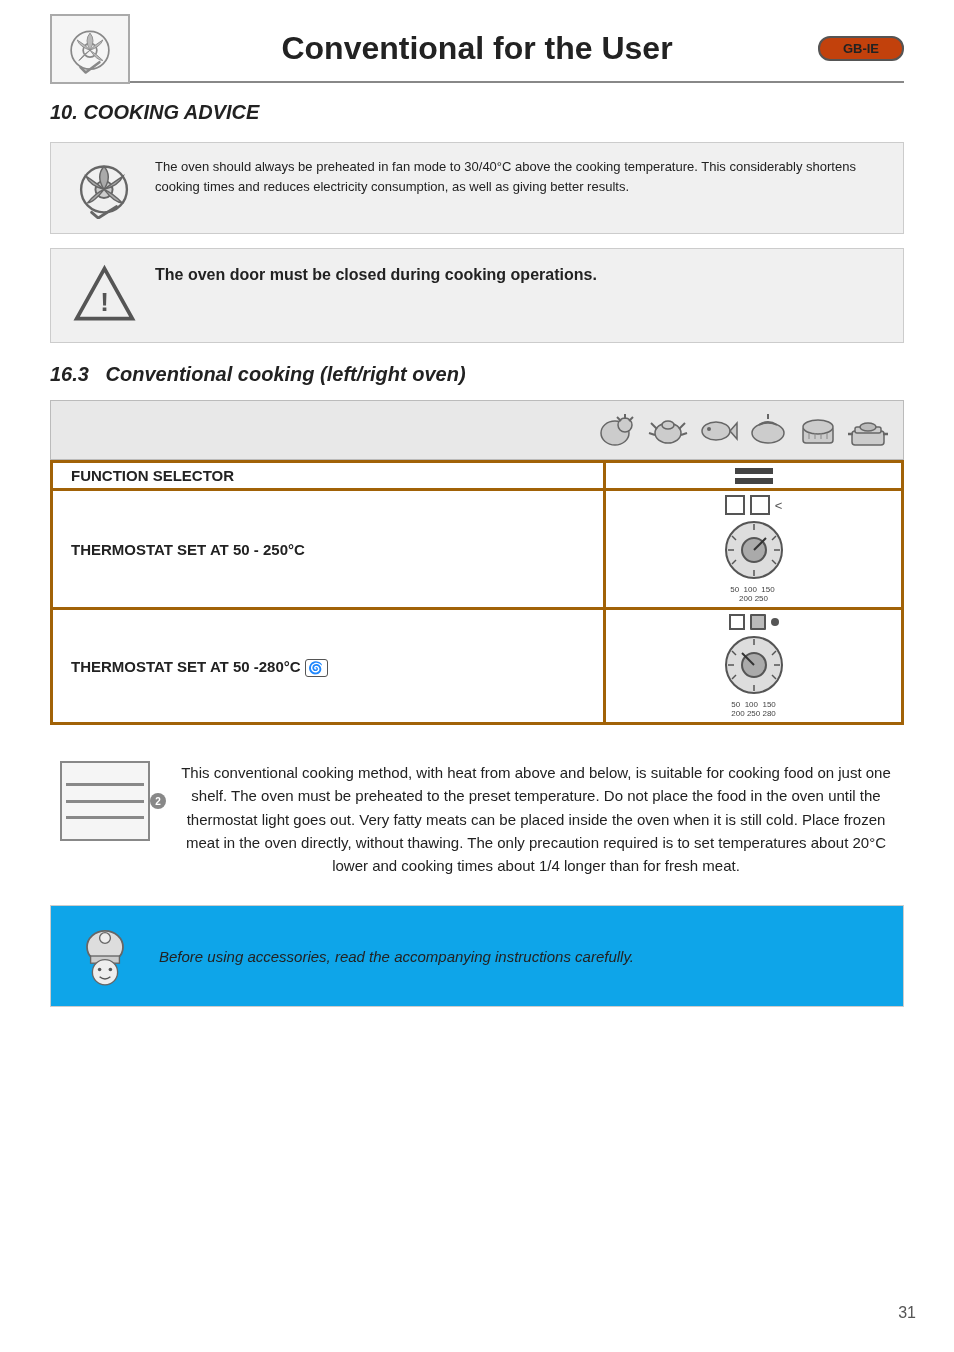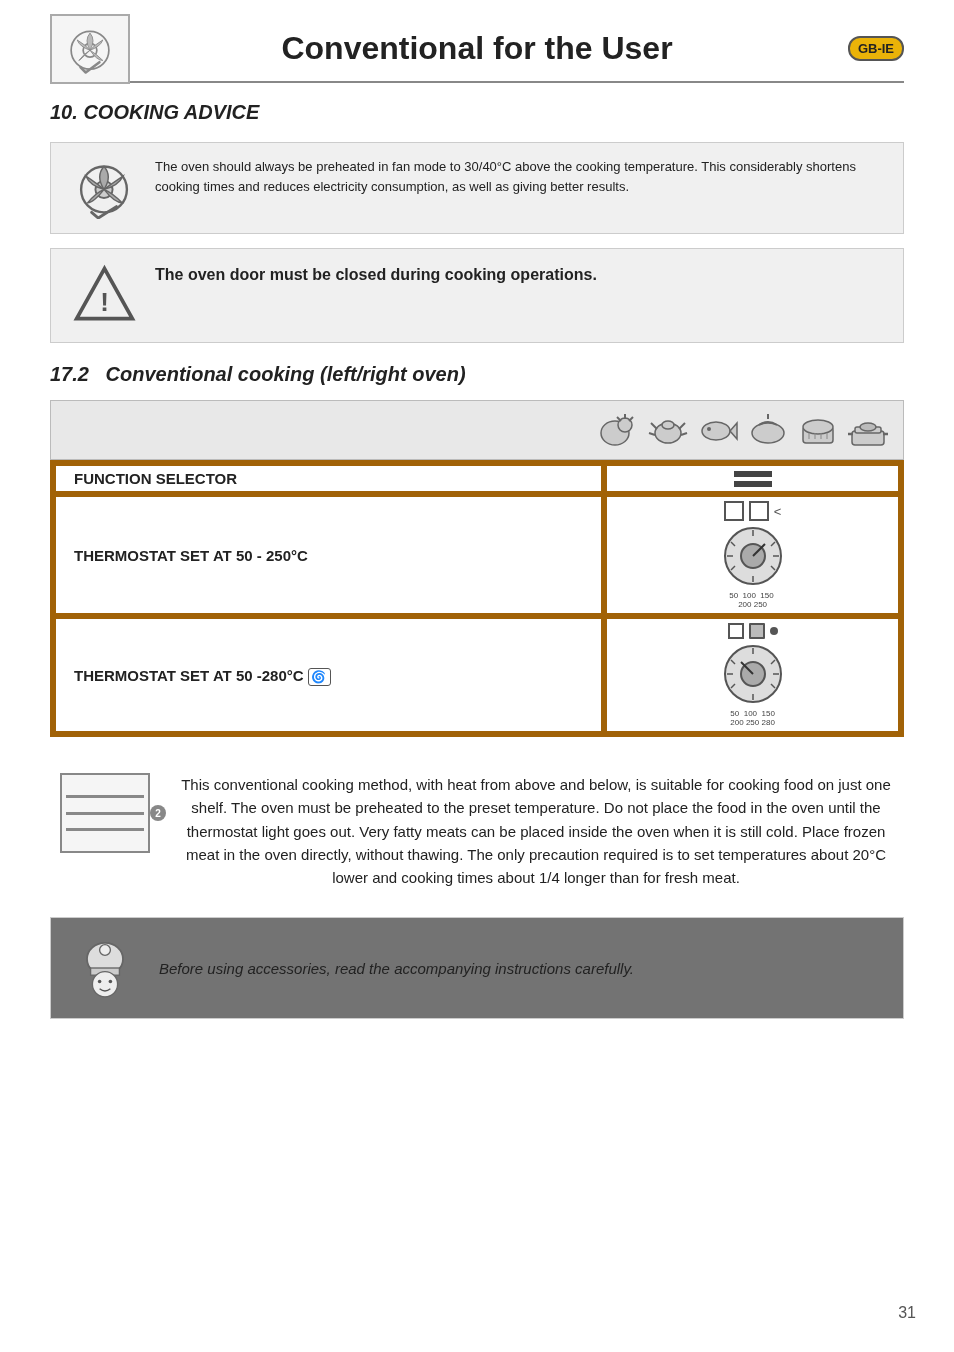"GB-IE" .gb-badge { background: #eab308 -> #c2410c; padding: 3px 8px -> 3px 23px }
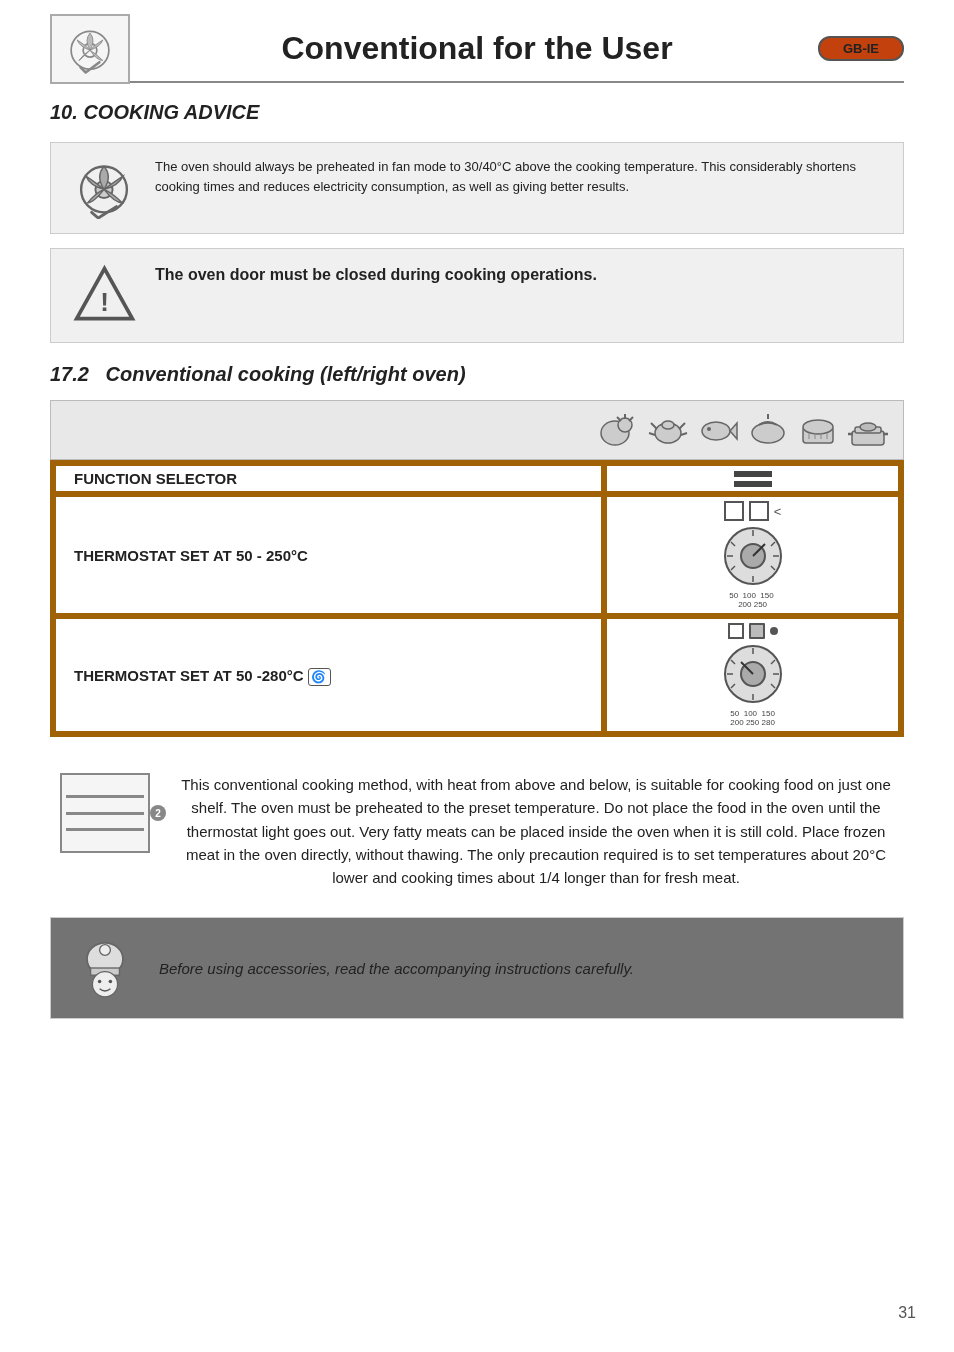"17.2" span { text: 17.2 -> 16.3 }
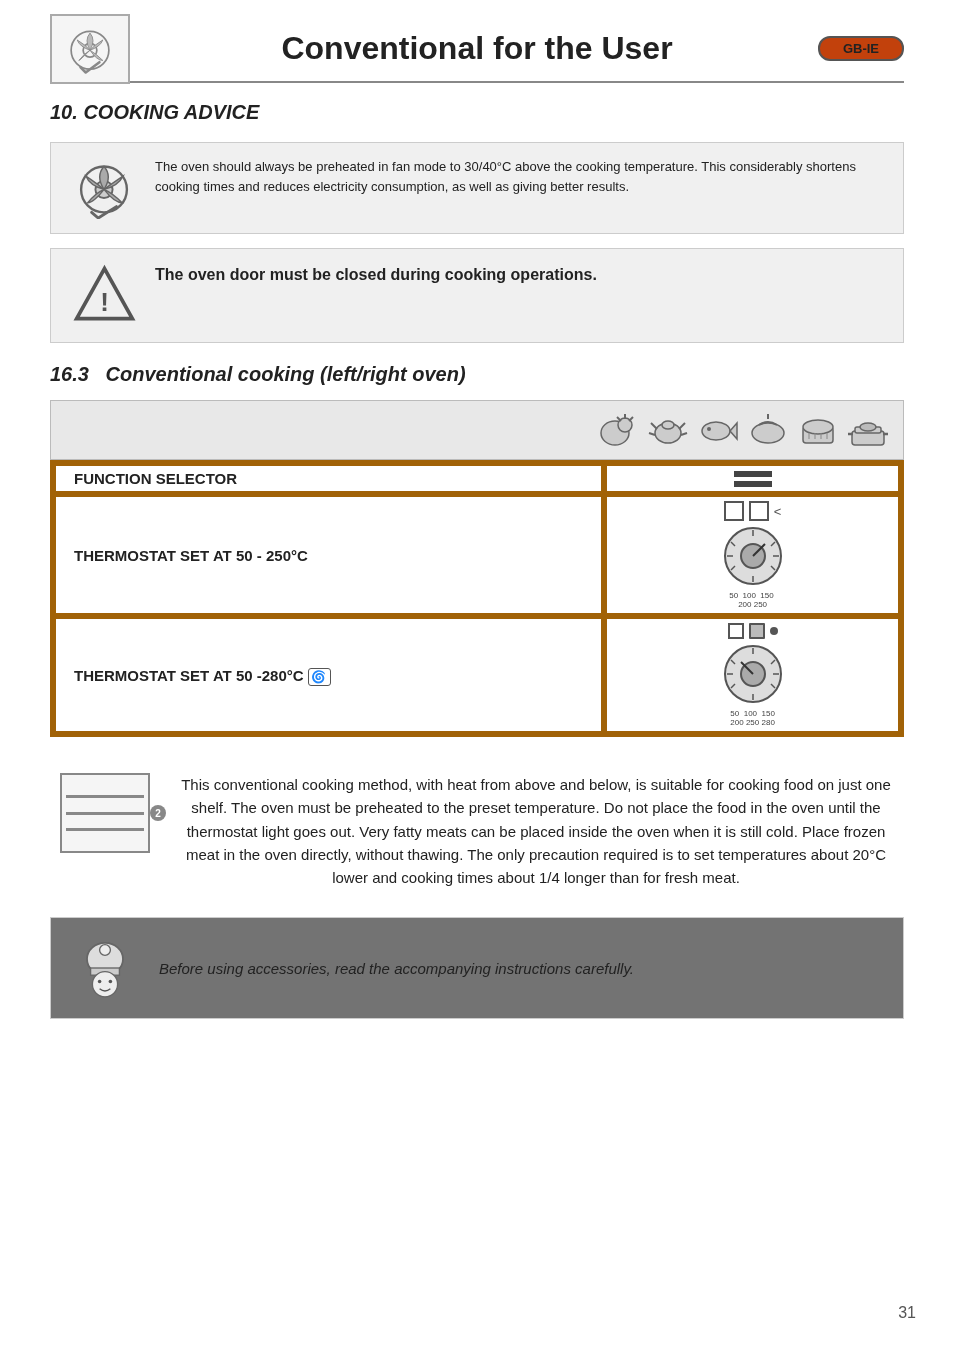"FUNCTION SELECTOR" .settings-table td { border: 6px solid #a16207 -> 3px solid #a16207 }
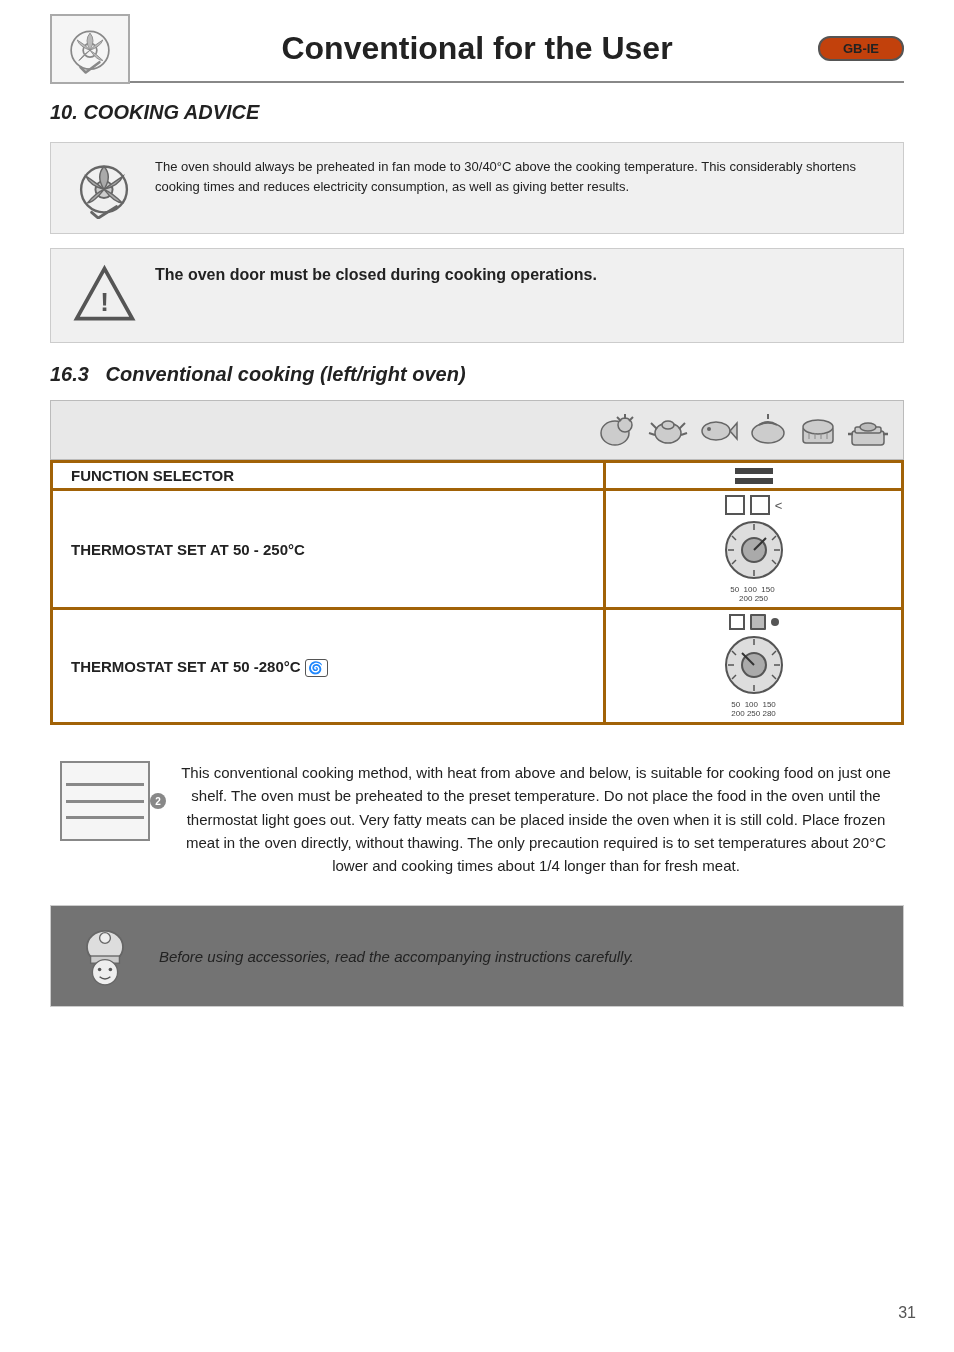"Before using accessories, read the" .accessories-box { background: #737373 -> #0ea5e9 }
